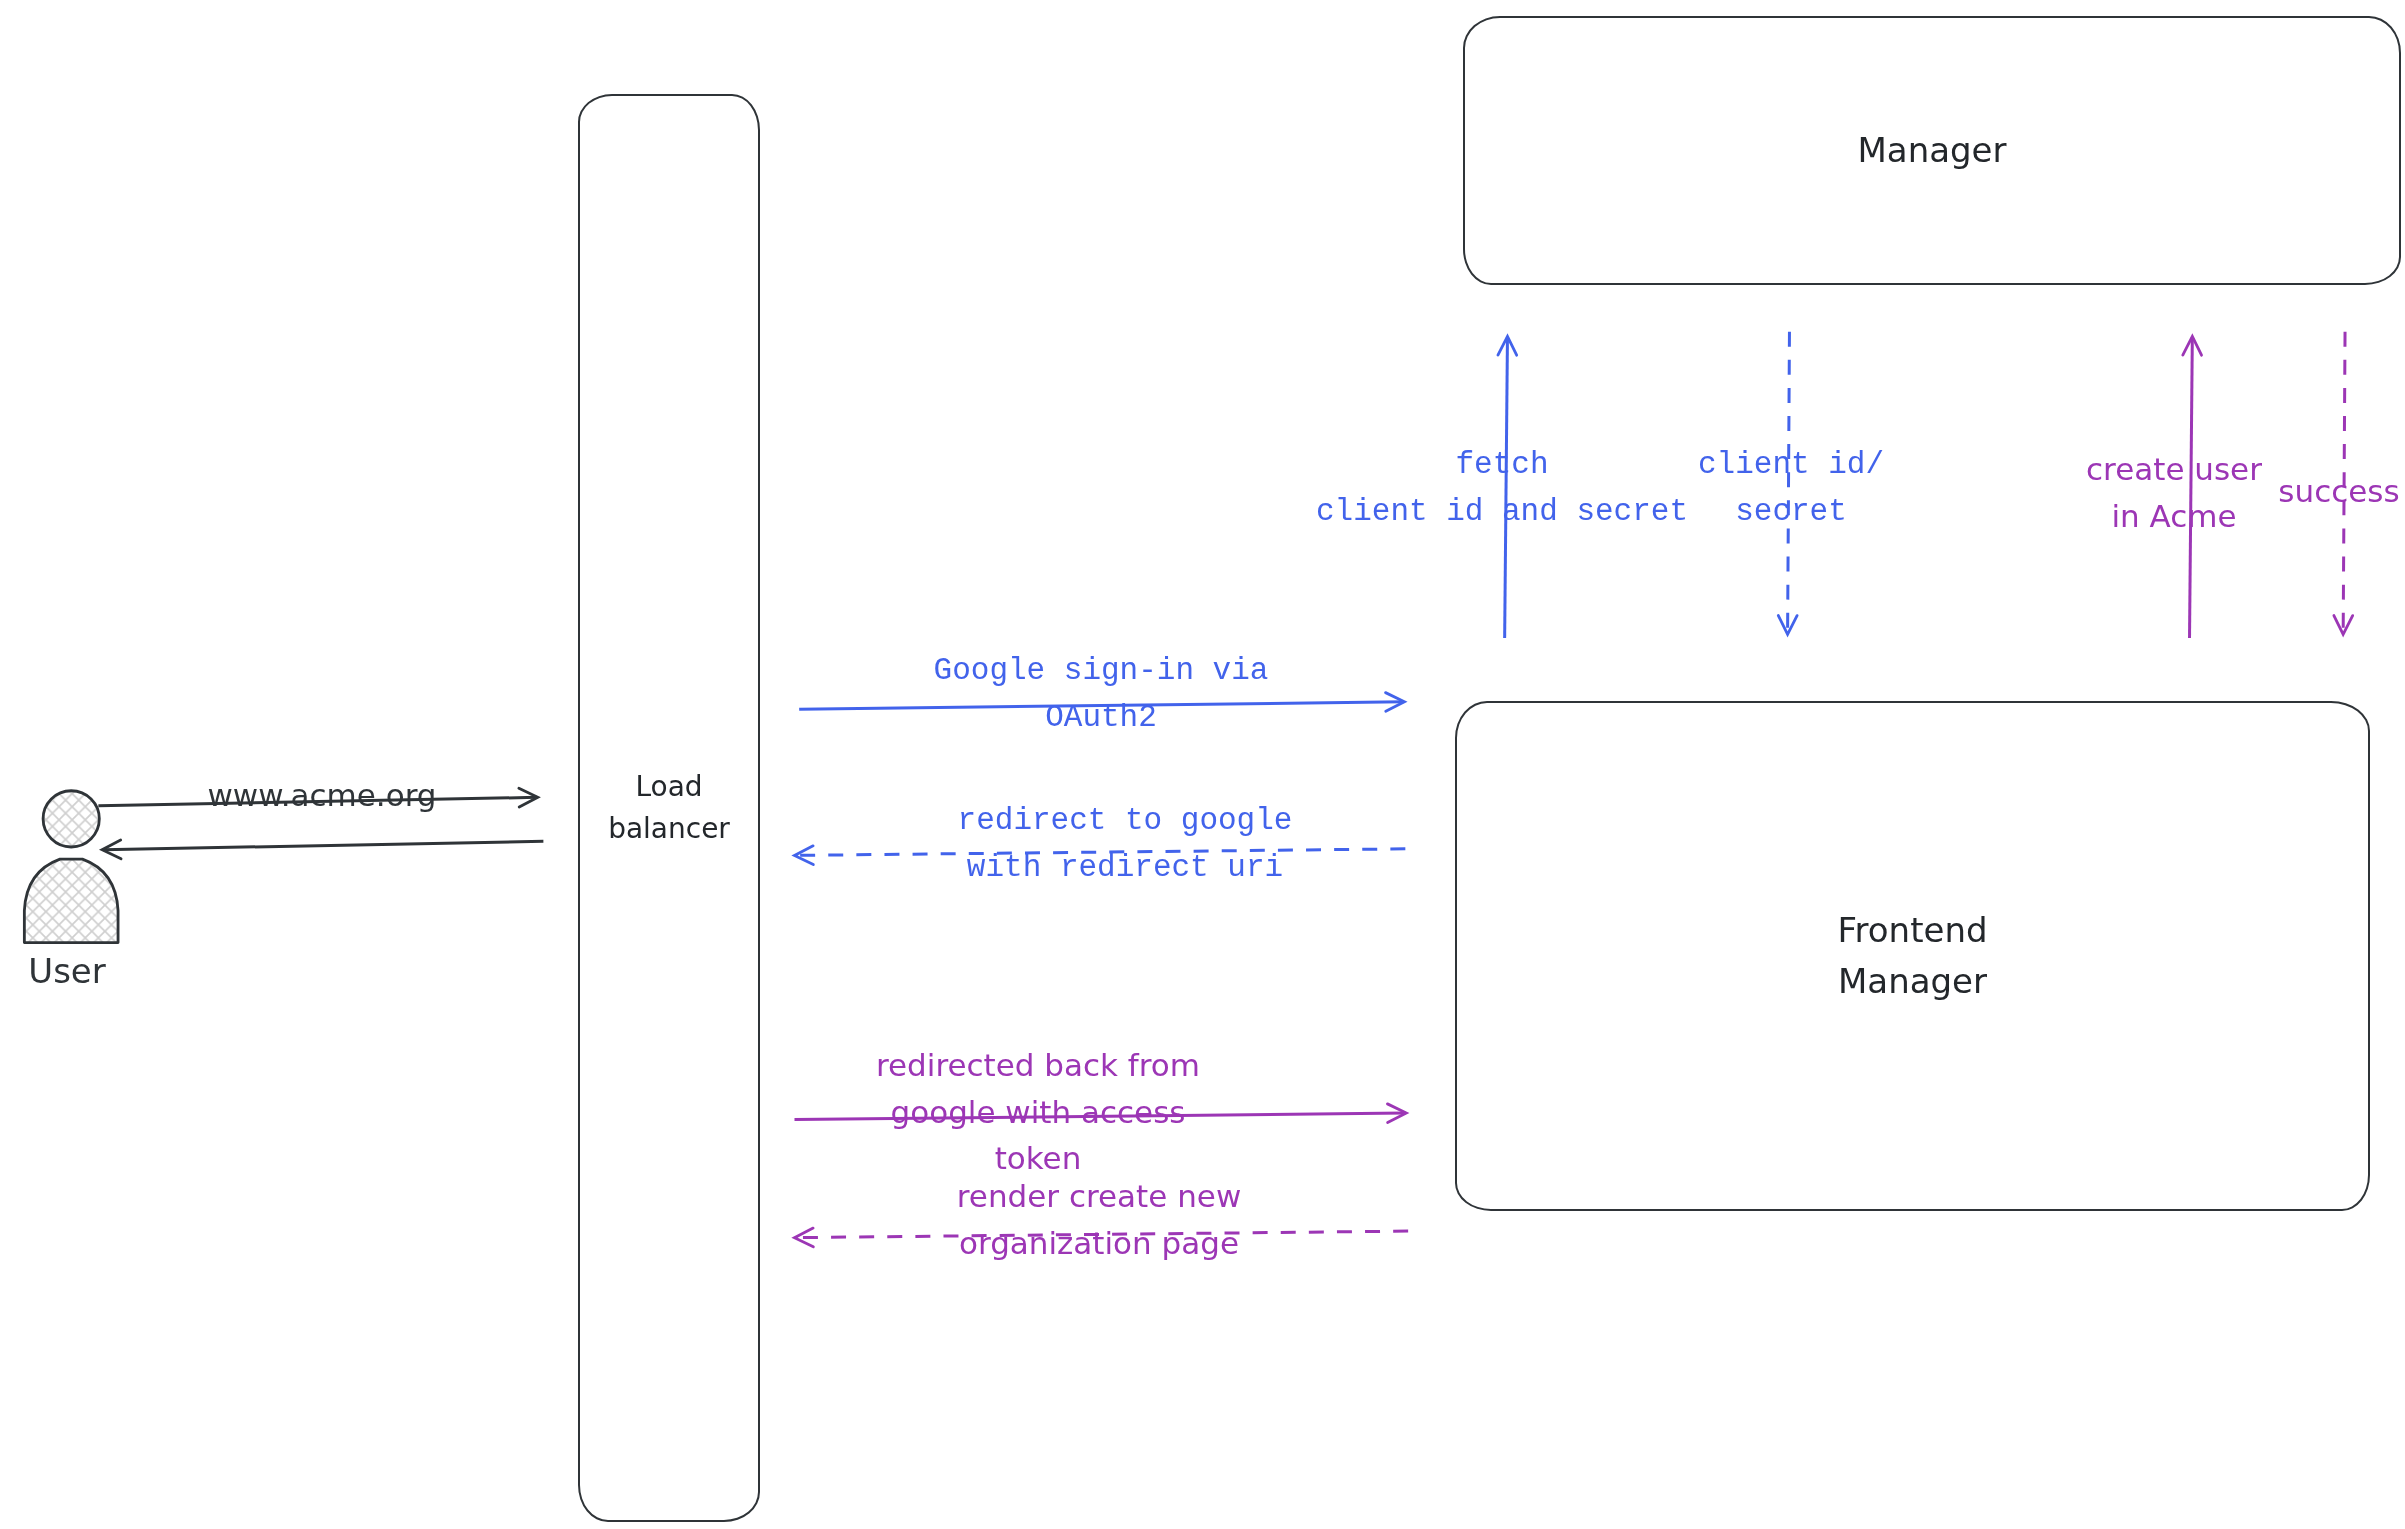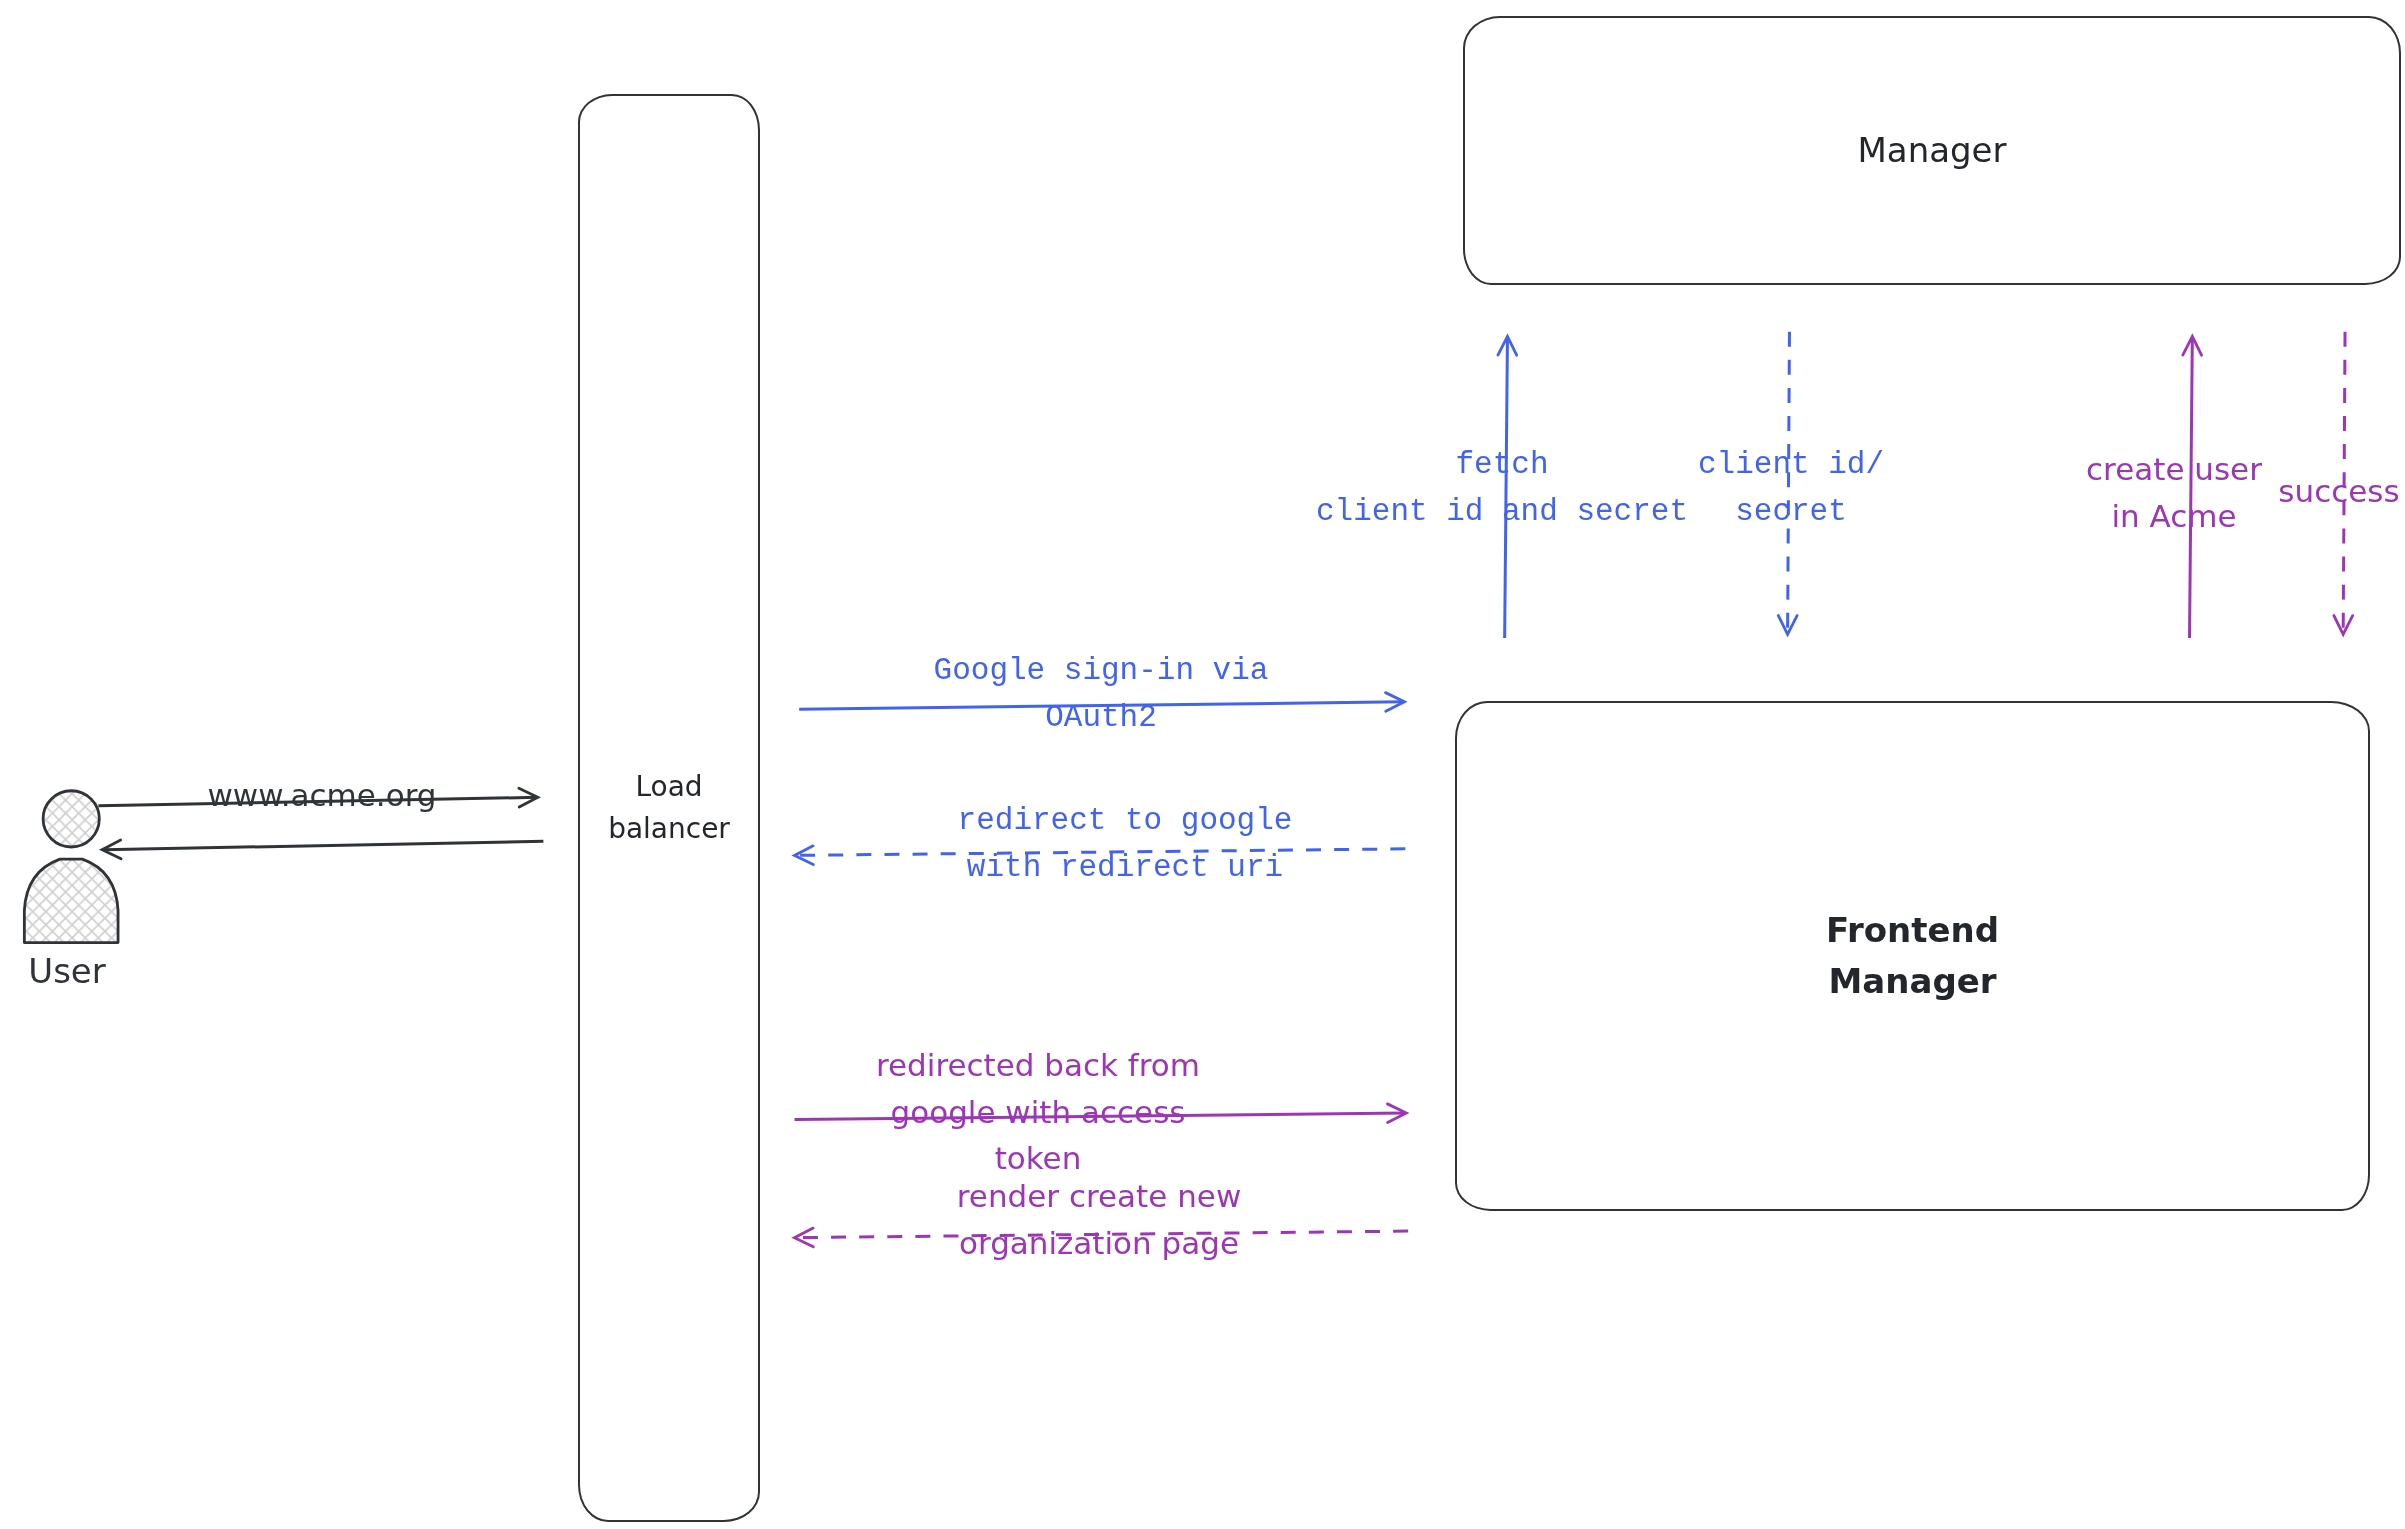"Frontend" .fm-box { font-weight: bold -> none }
